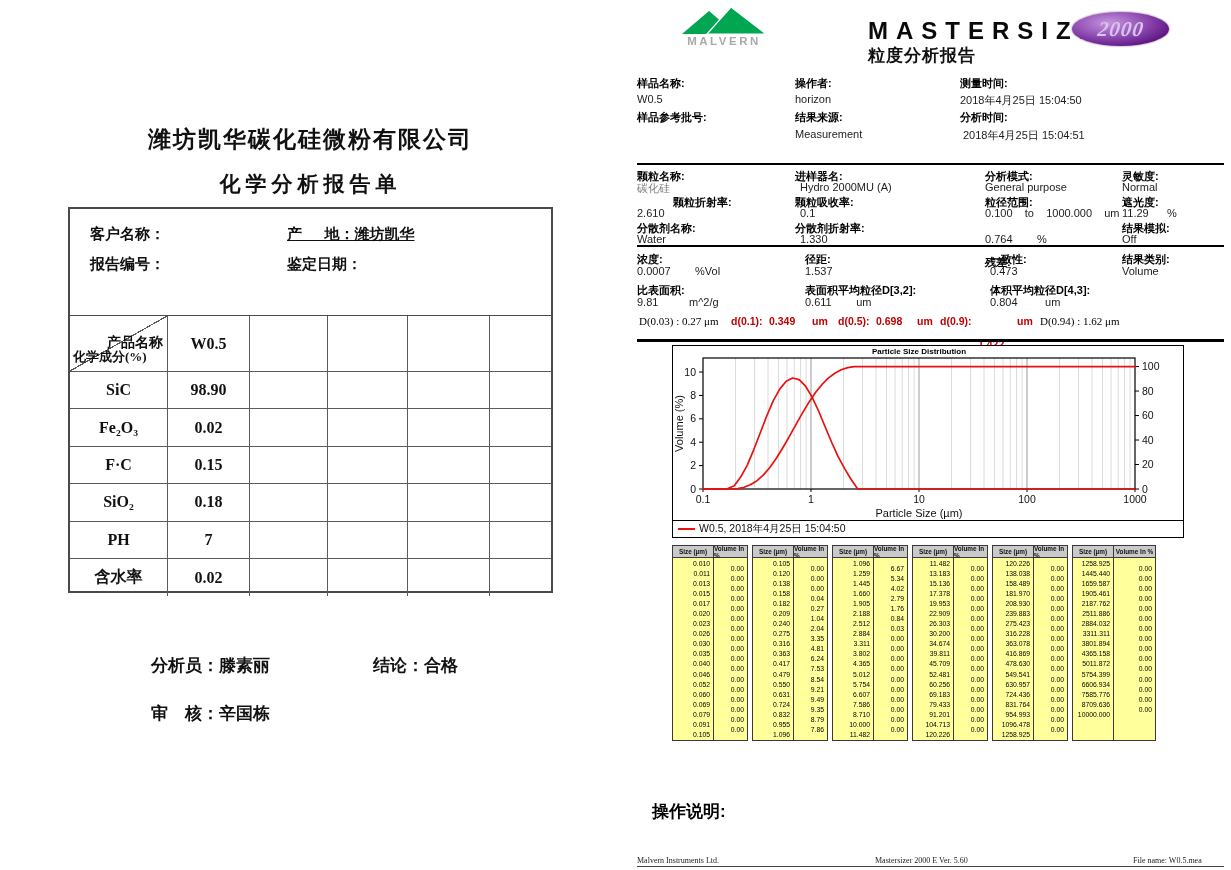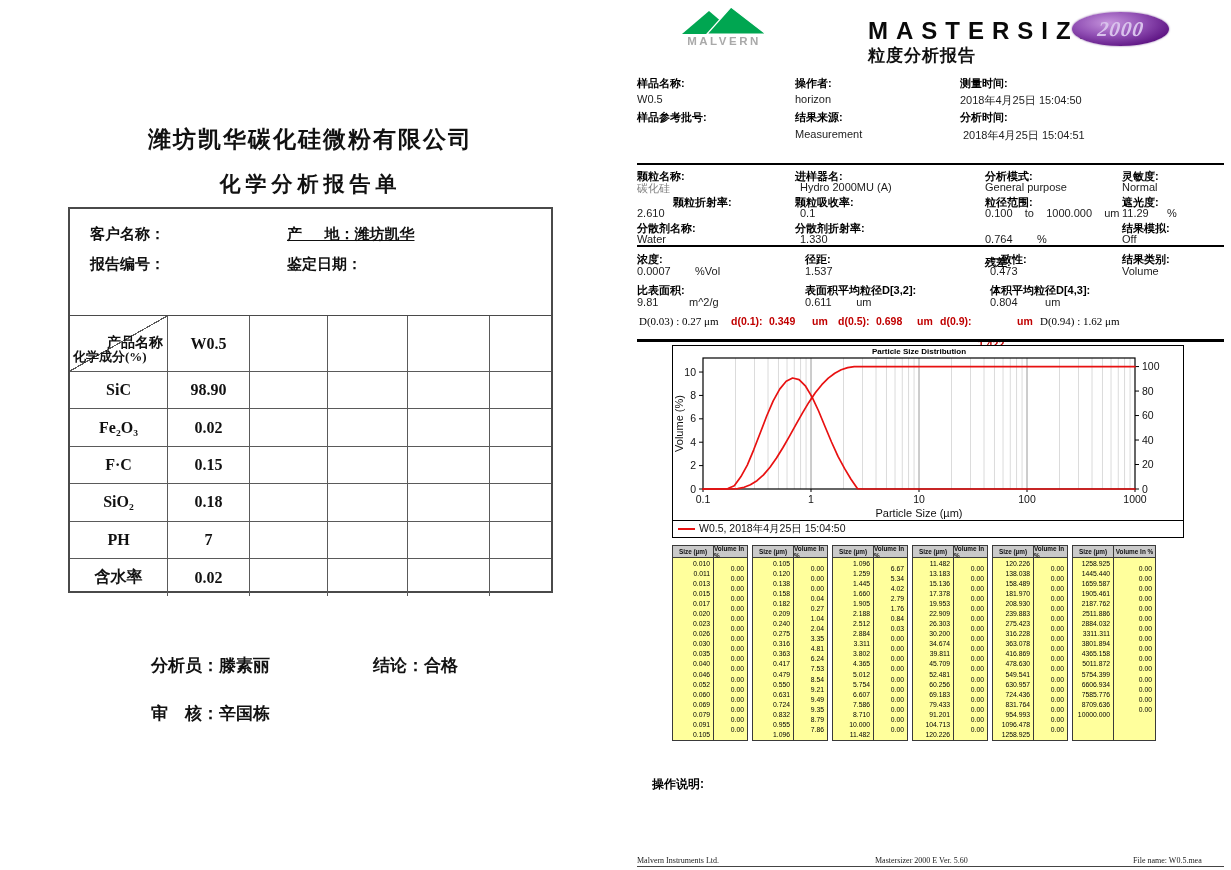"操作说明:" span.abs { font-size: 12px -> 17px; top: 776px -> 800px }
